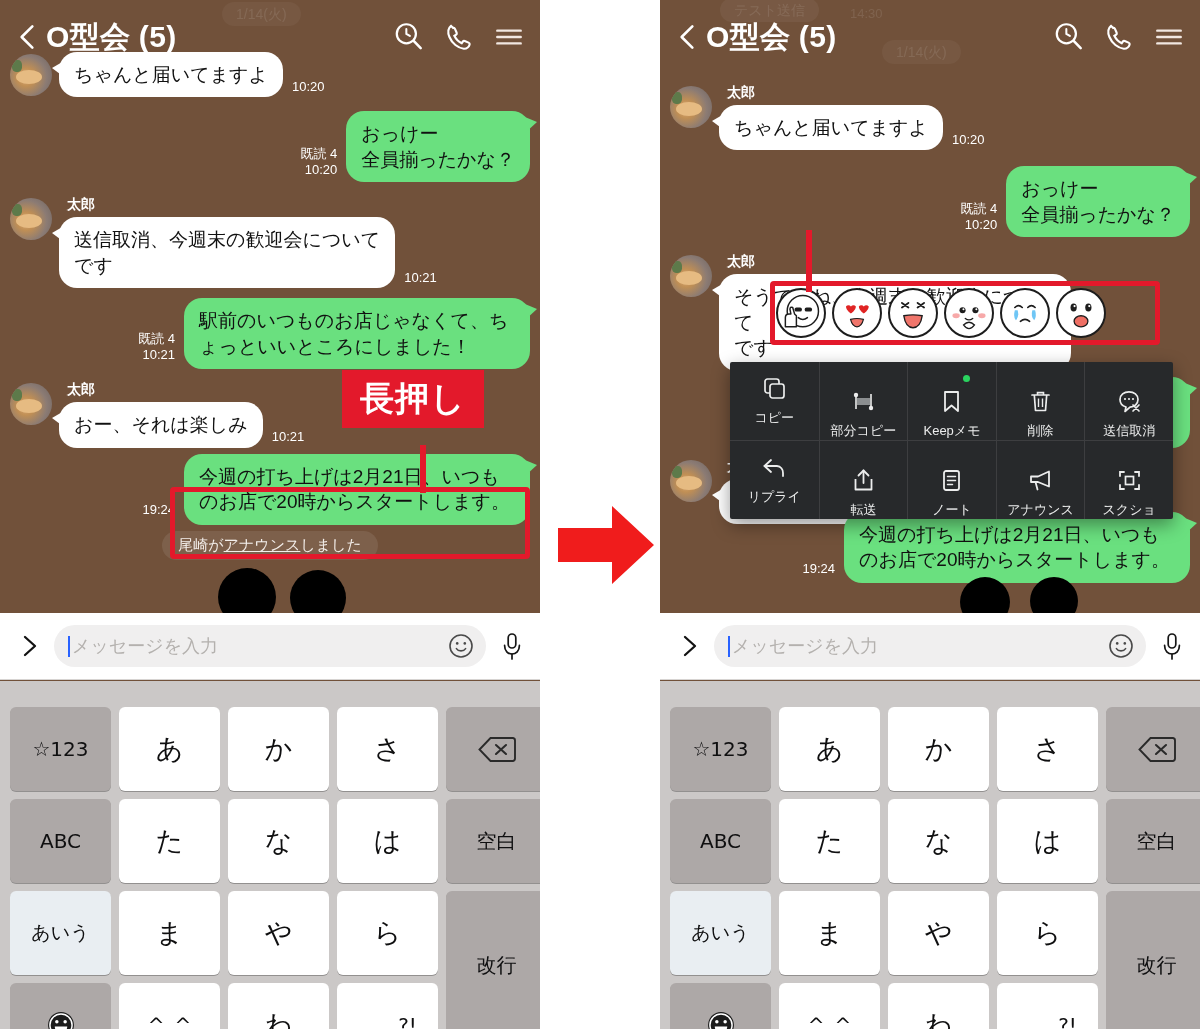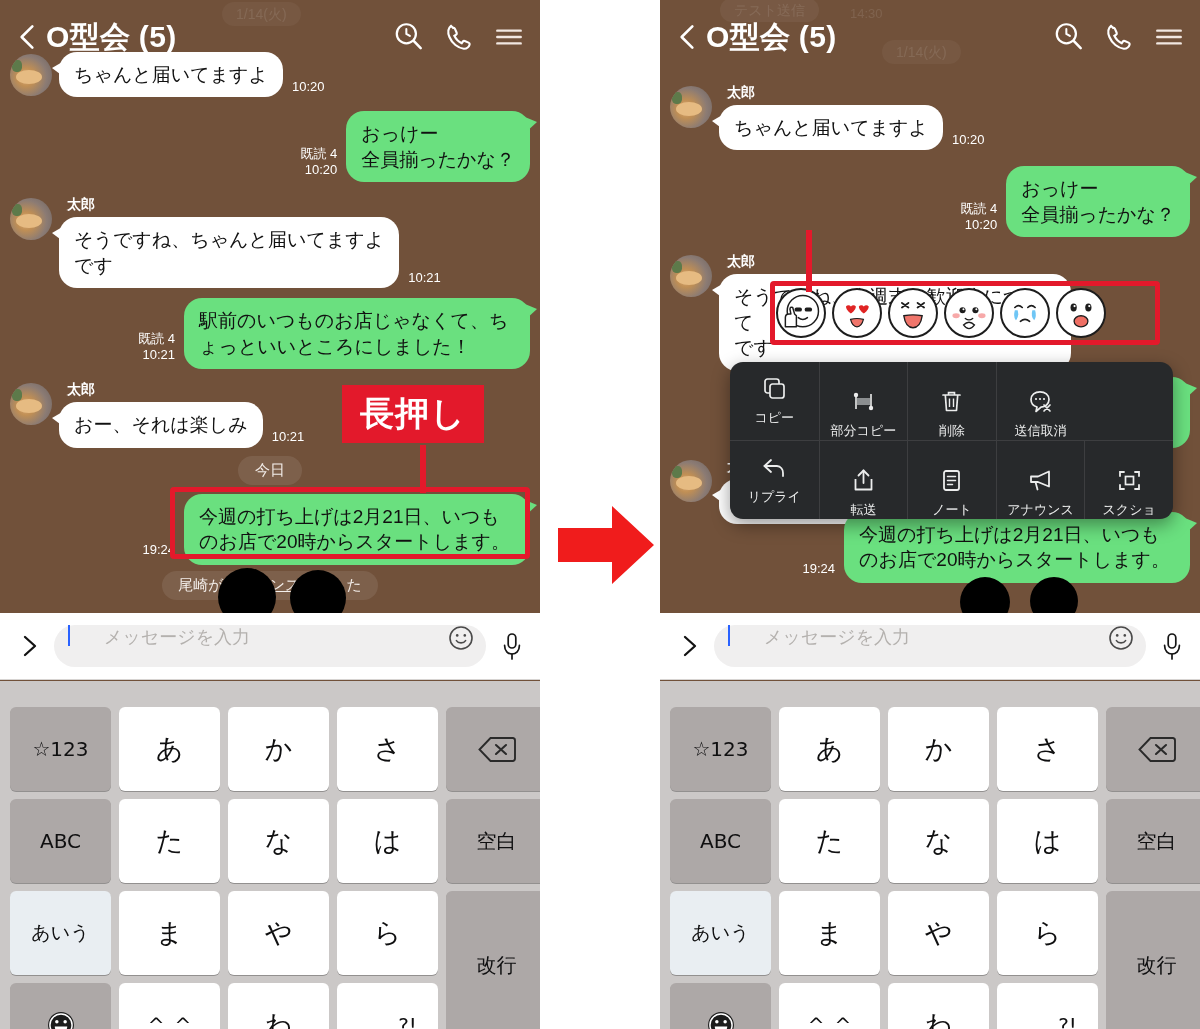"そうですね、ちゃんと届いてますよ" div.bubble { text: そうですね、ちゃんと届いてますよ -> 送信取消、今週末の歓迎会について }
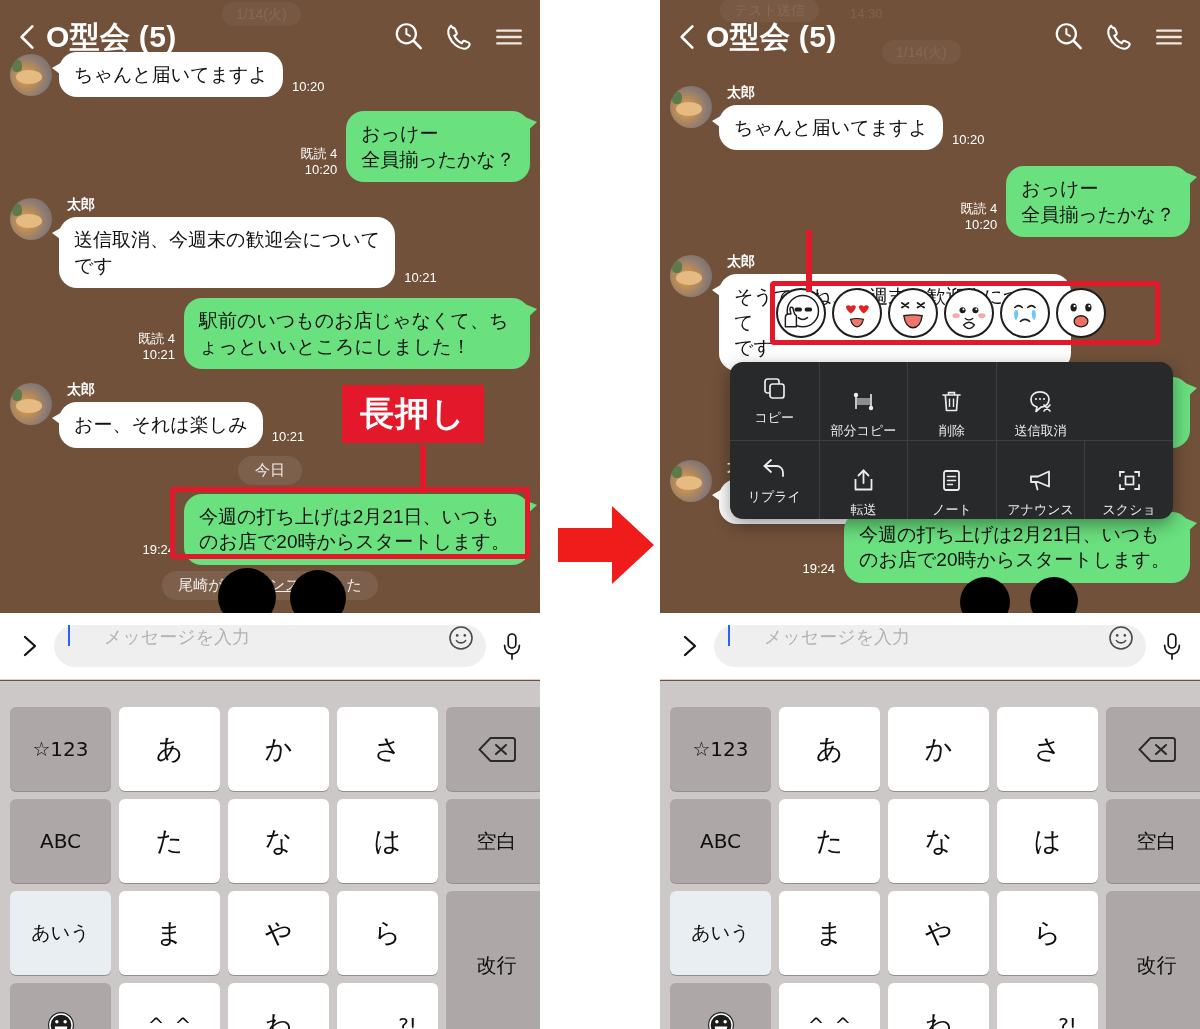"長押し" div.callout { top: 385px -> 370px }
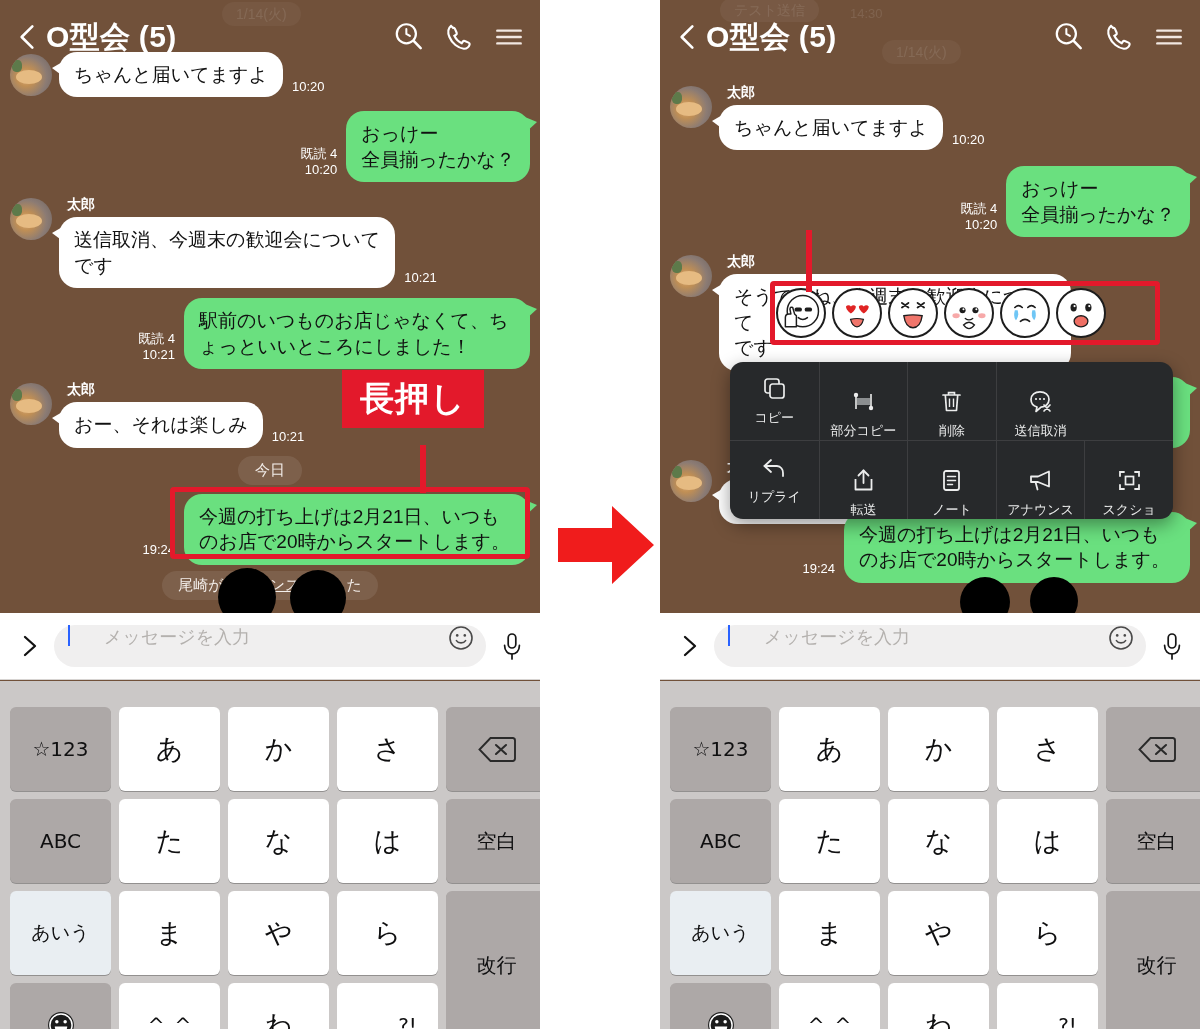"コピー" .ctxmenu { border-radius: 13px -> 2px }
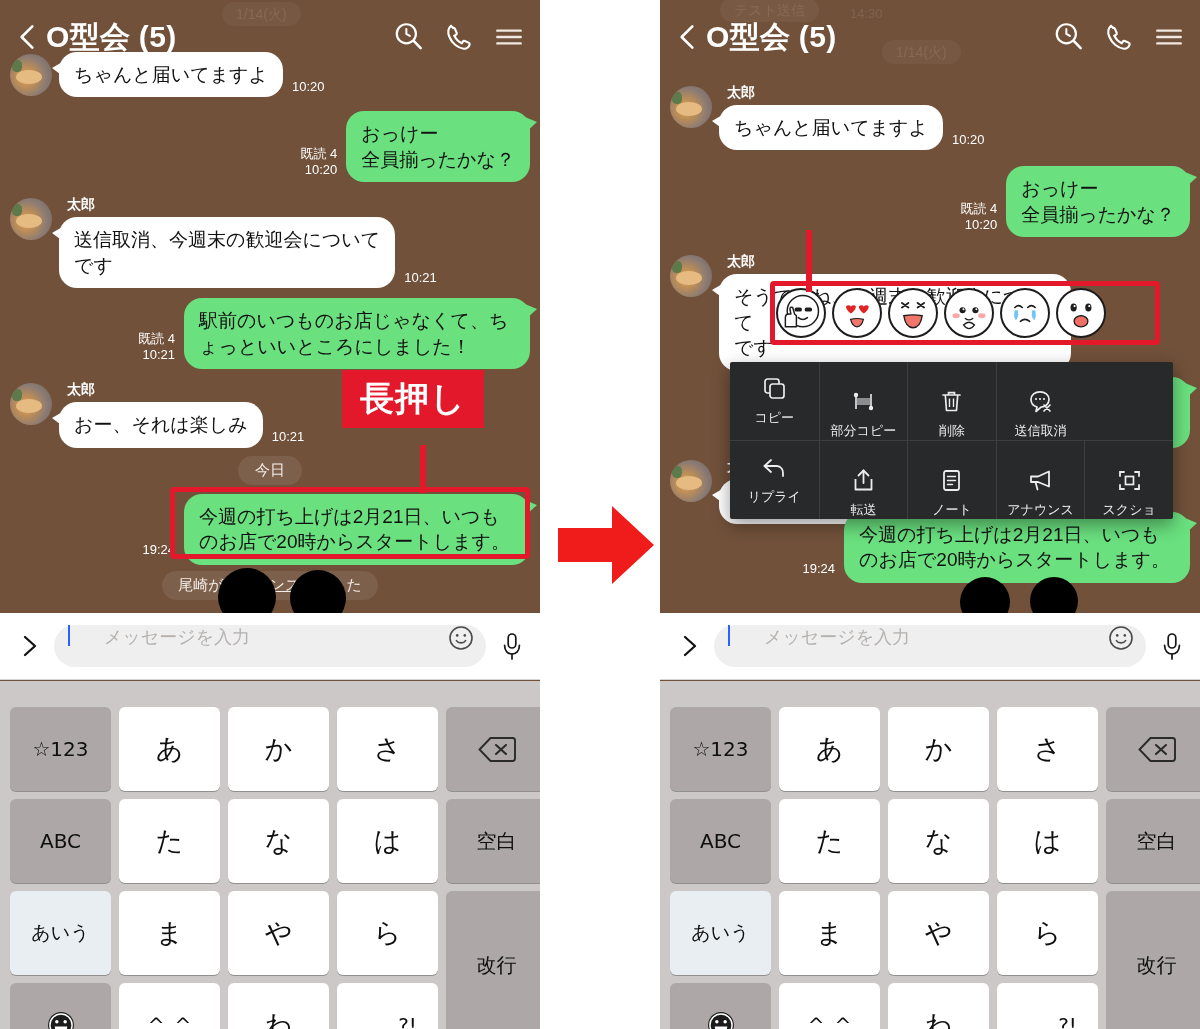"Keepメモ" div.ctx-item { html: none -> <div> <svg> <path></path> </svg> <span></span> <span>Keepメモ</span> </div> }
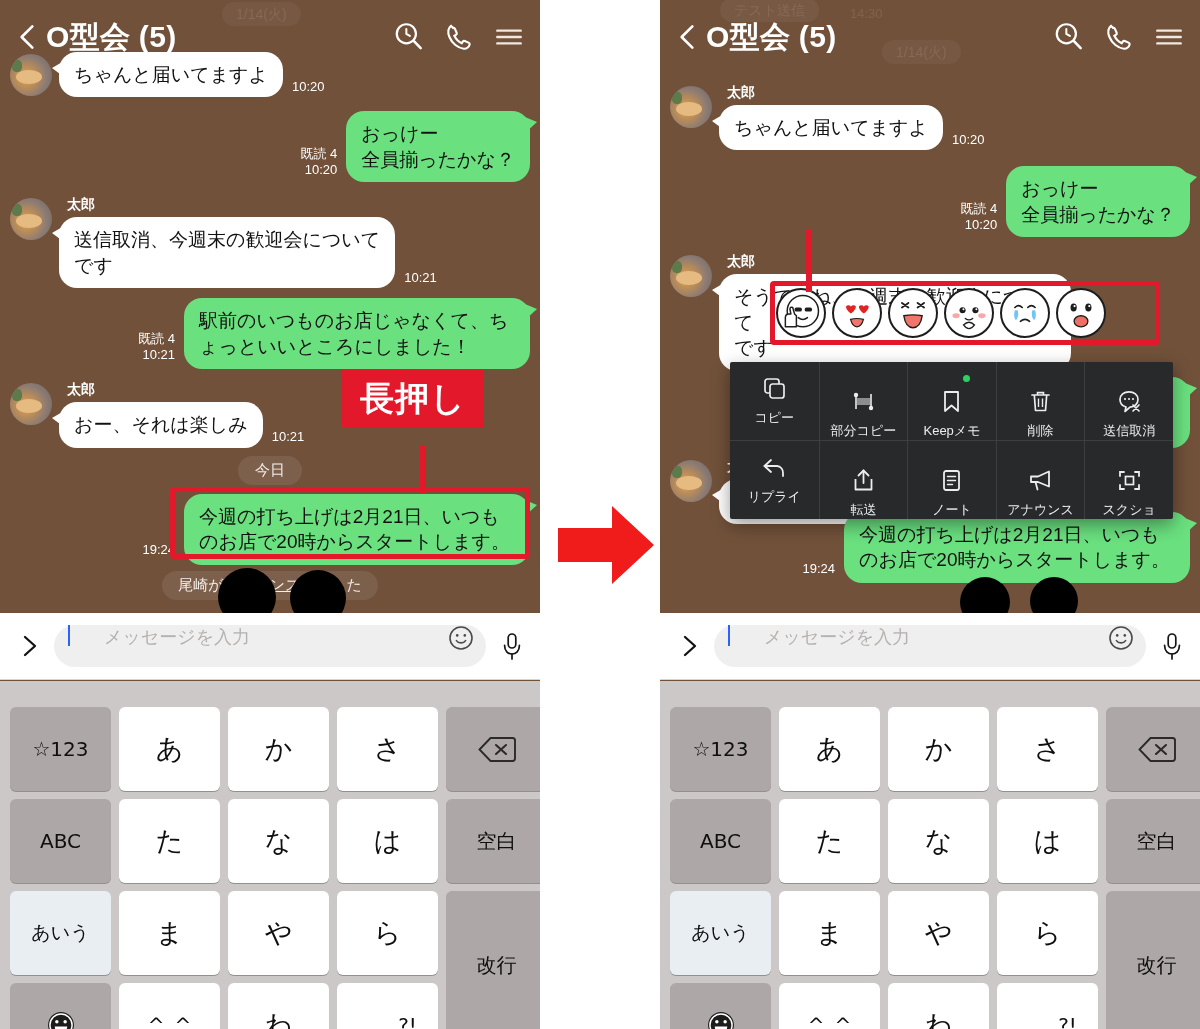"今日" div.date-sep { html: <div> <div>今日</div> </div> -> none }
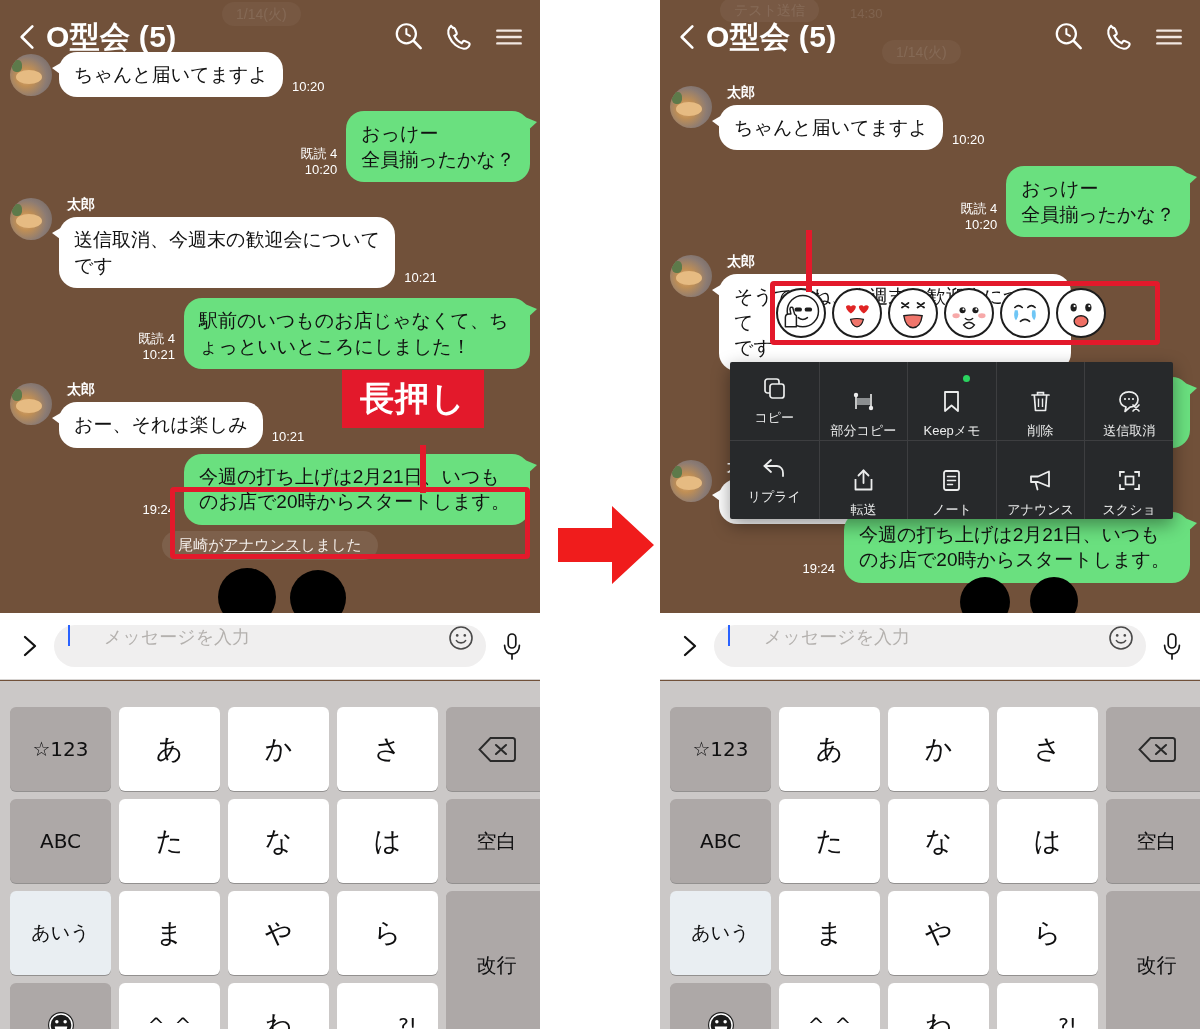"メッセージを入力" .textfield { align-items: none -> center; gap: 32px -> none }
